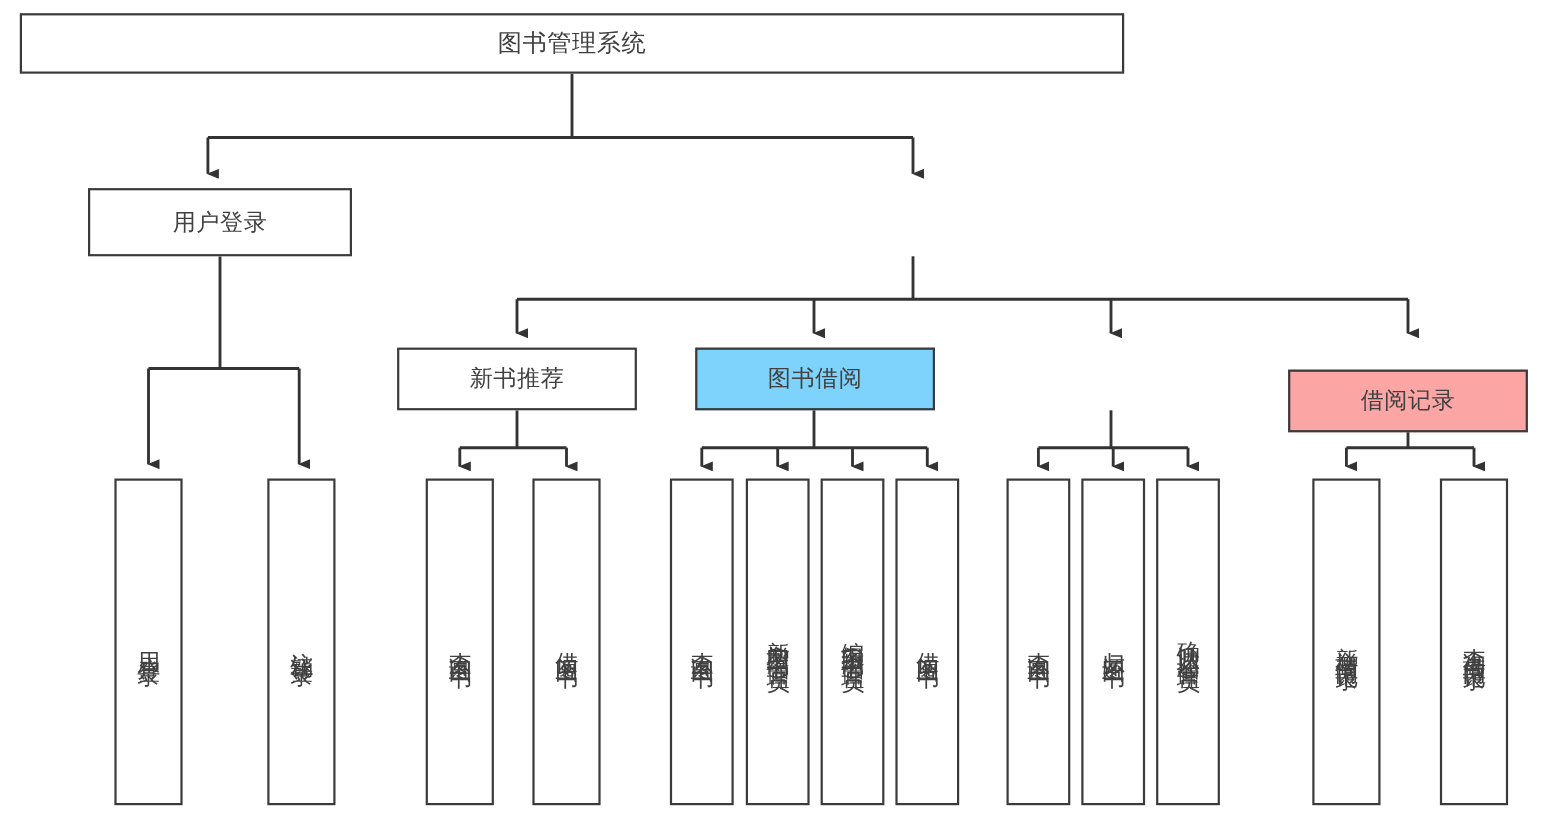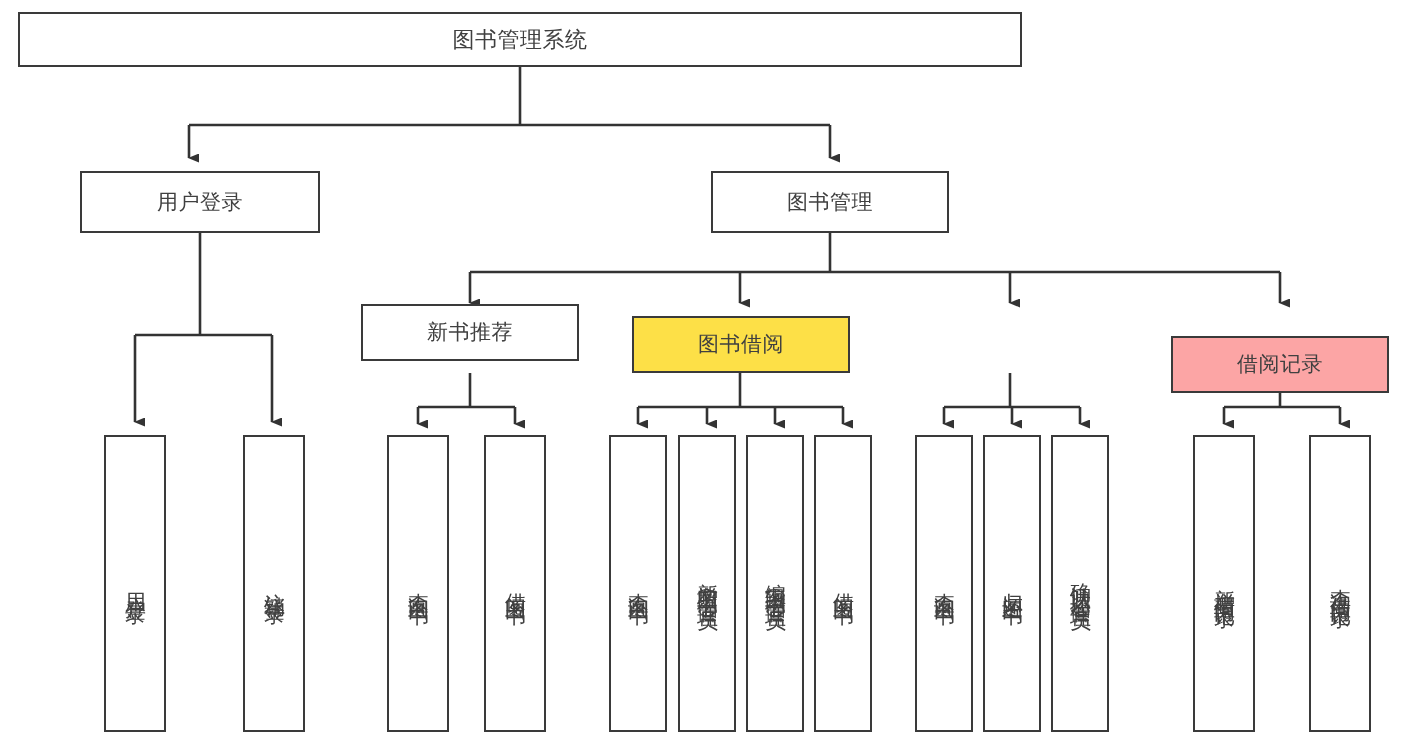"图书管理" div.node { html: <div> <span>图书管理</span> </div> -> none }
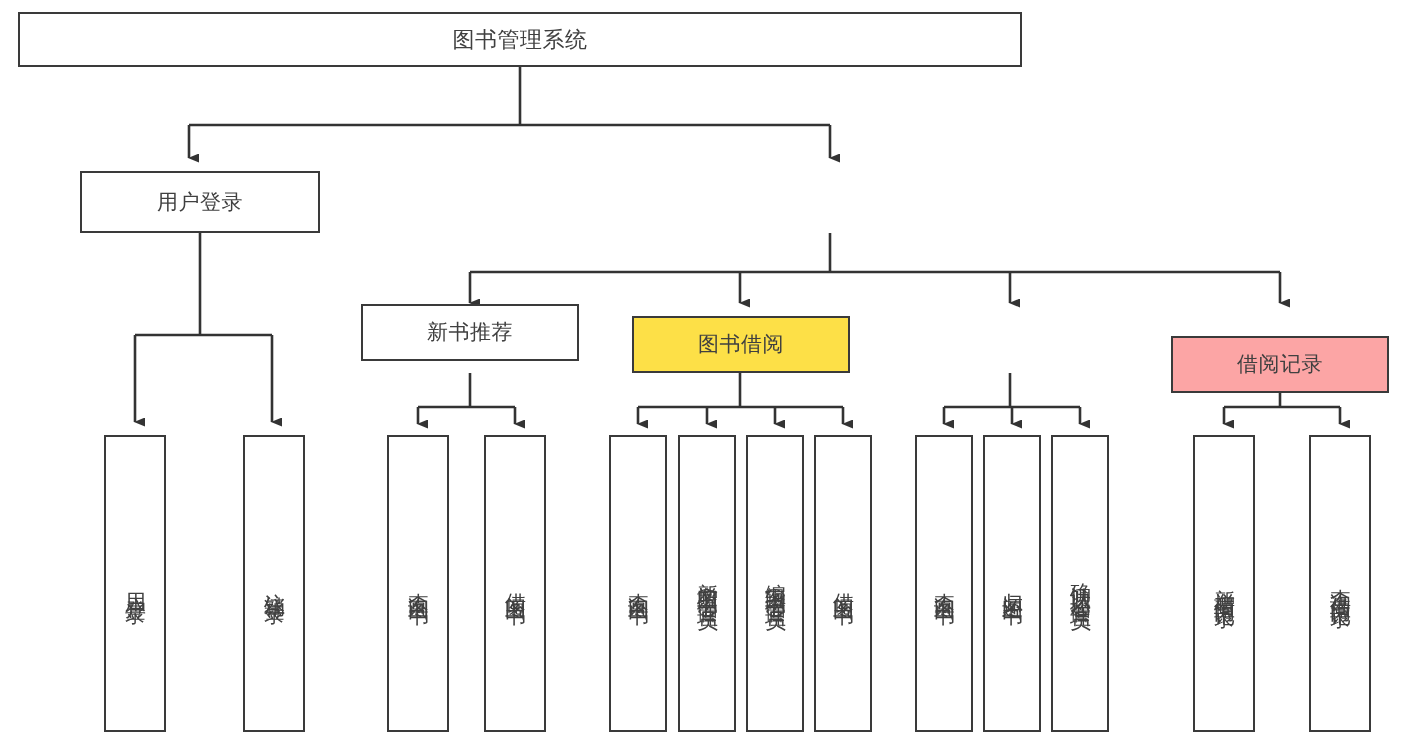"新书推荐" div.node { top: 304px -> 316px }
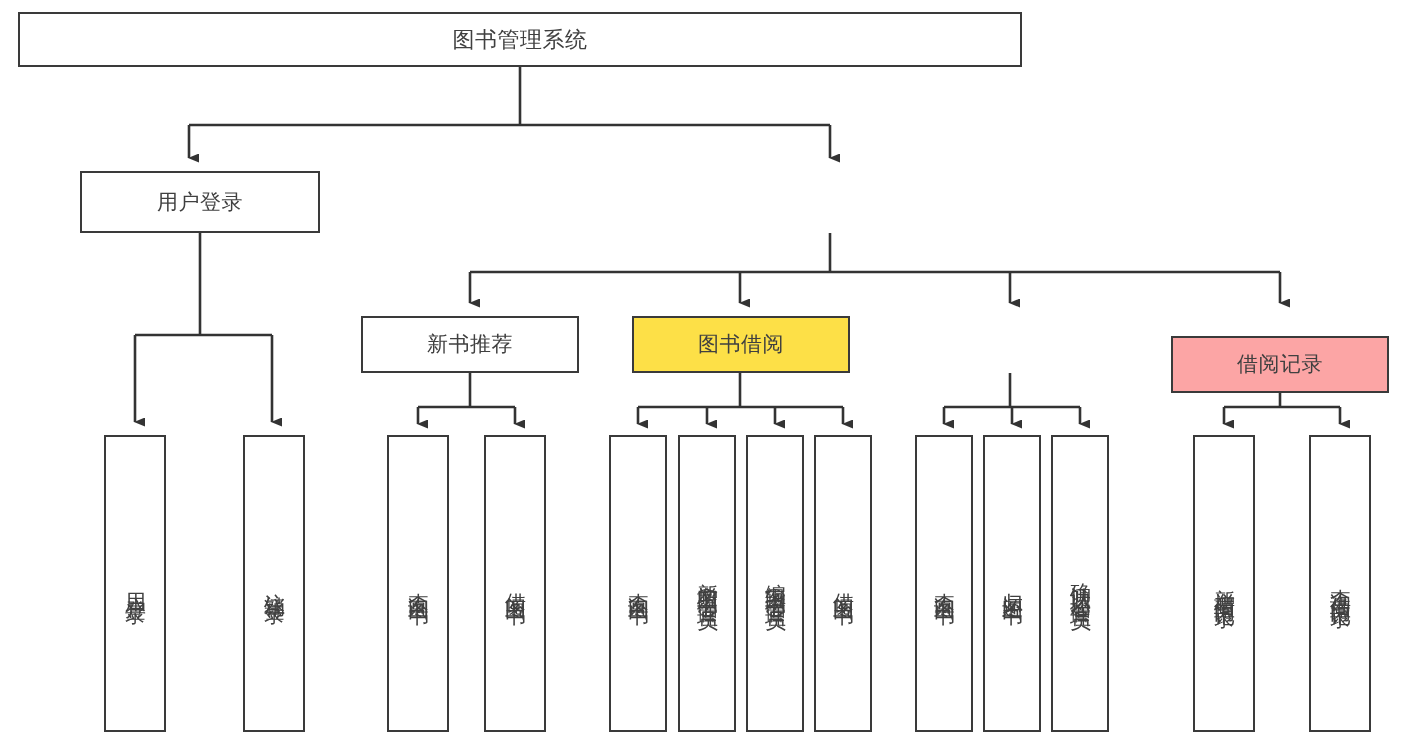"图书借阅" div.node { background: #fde047 -> #7dd3fc }
